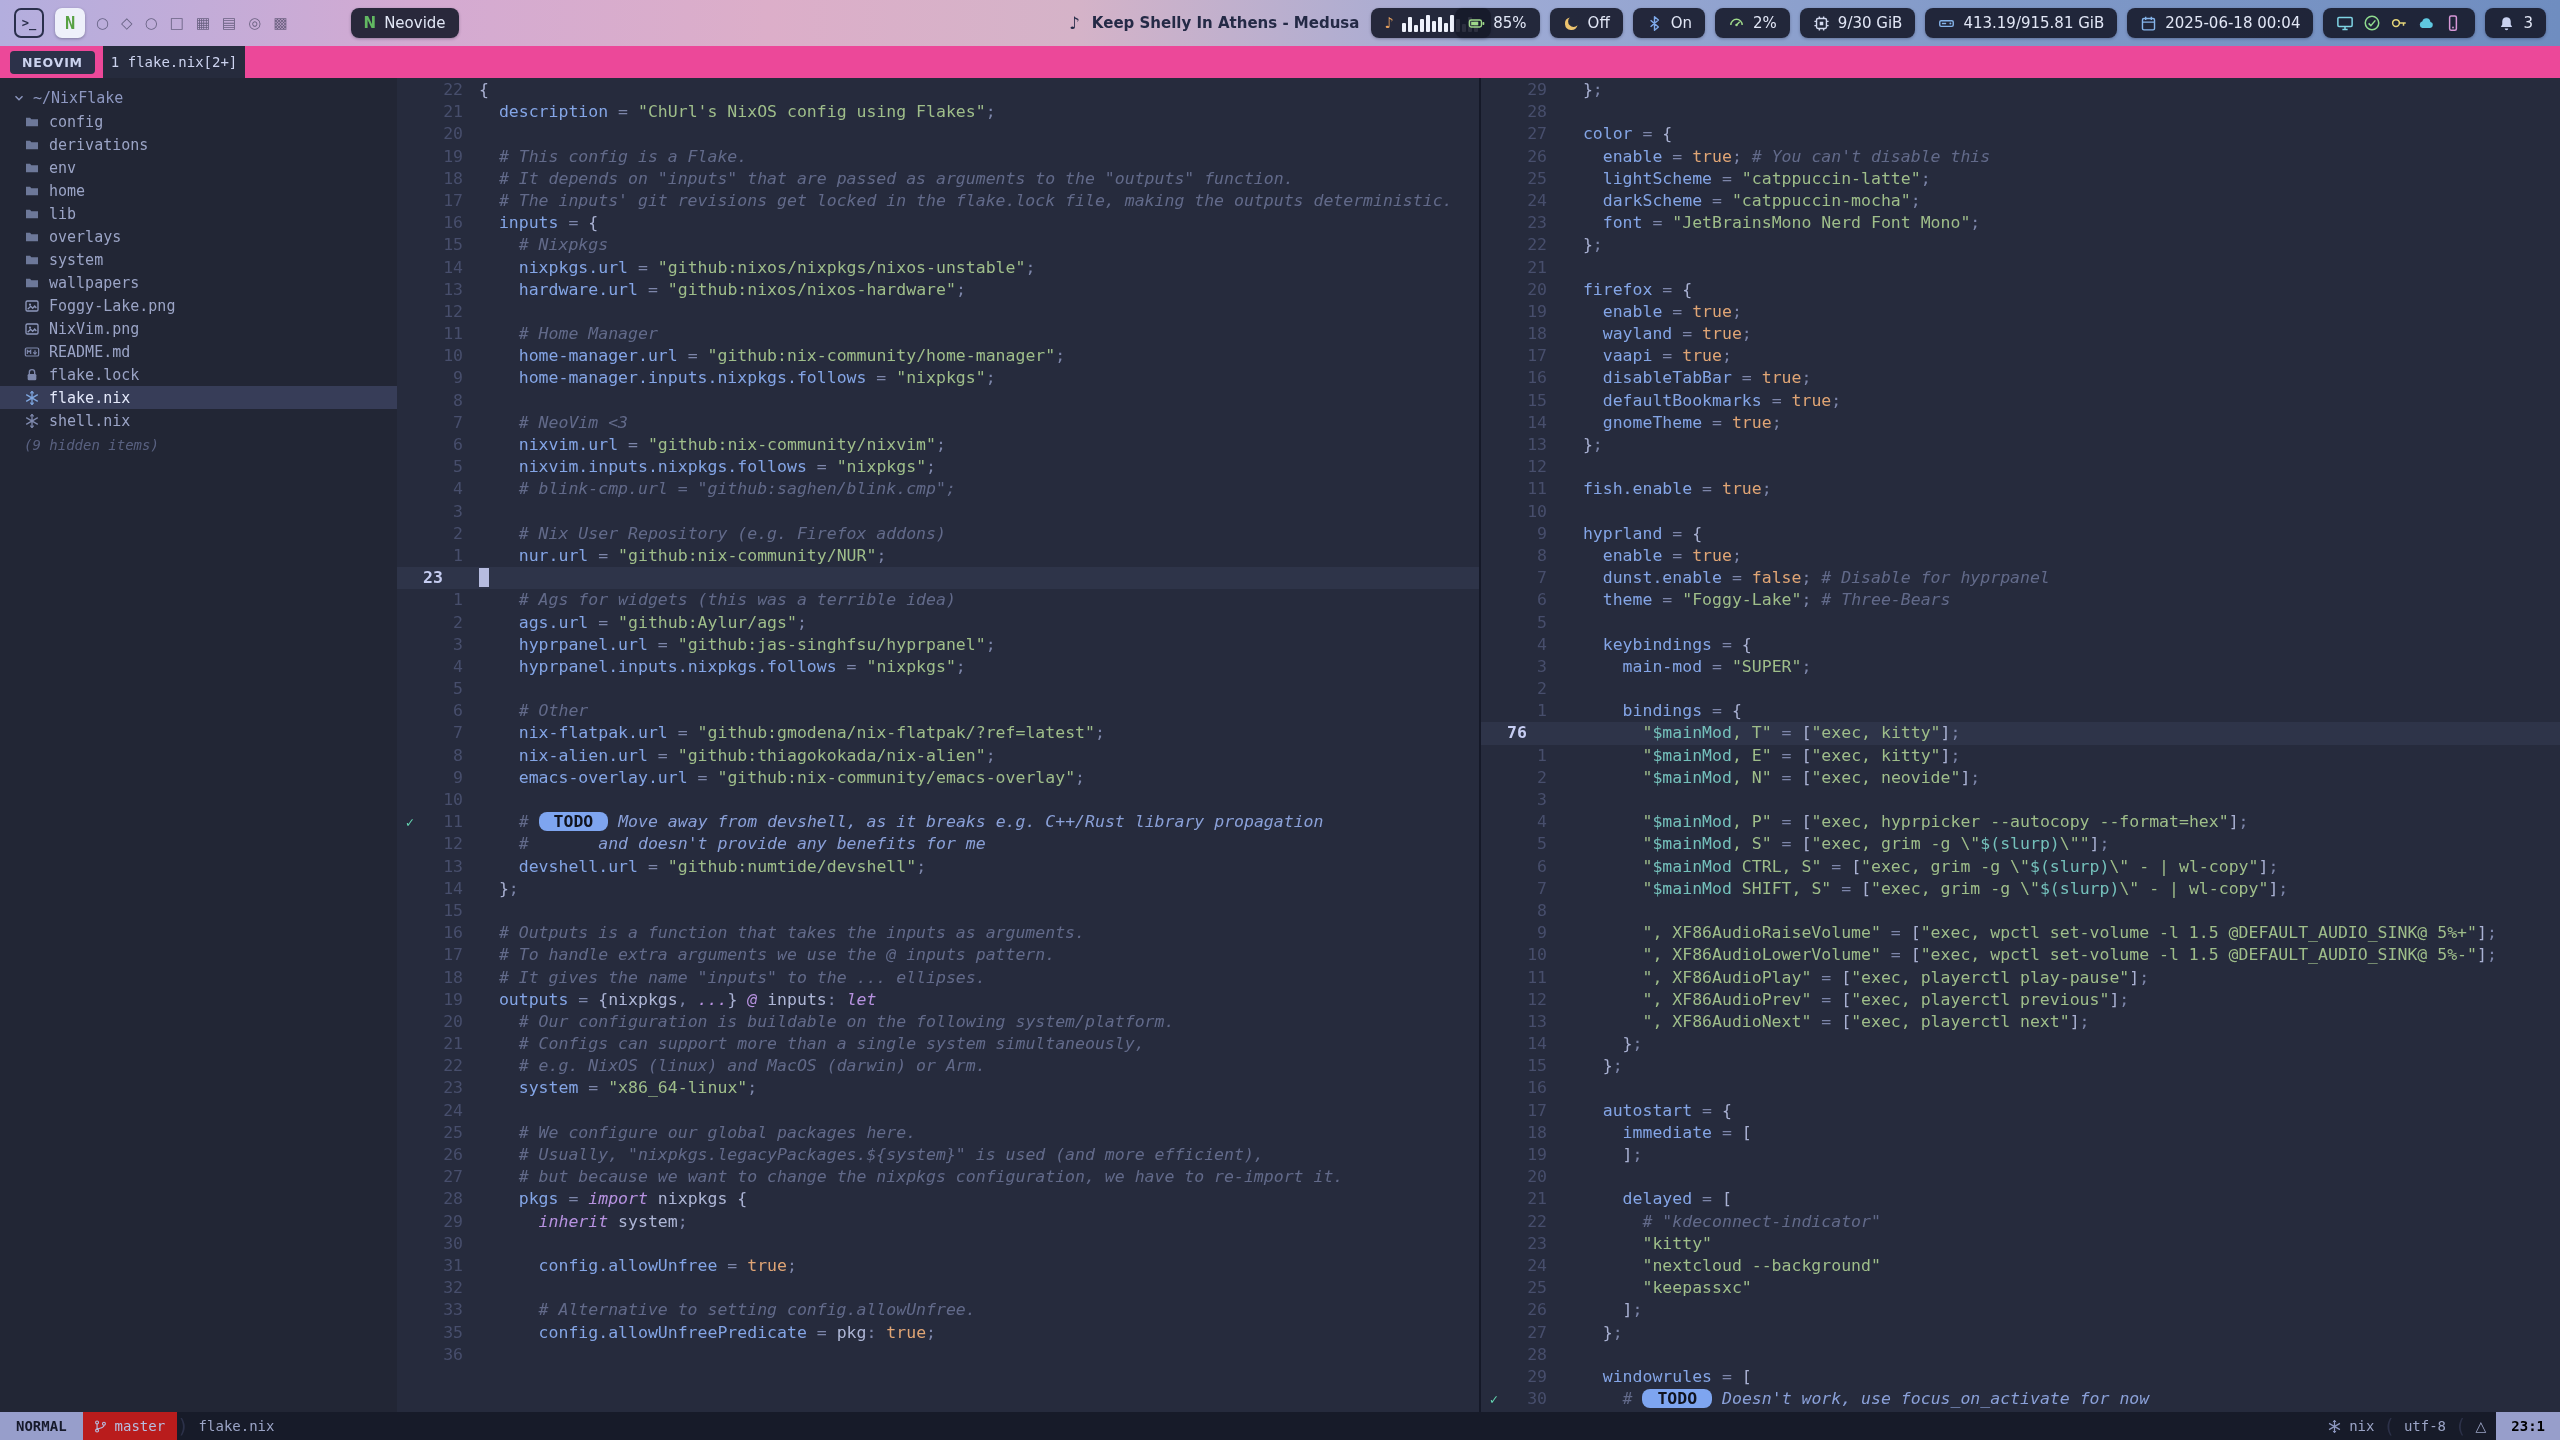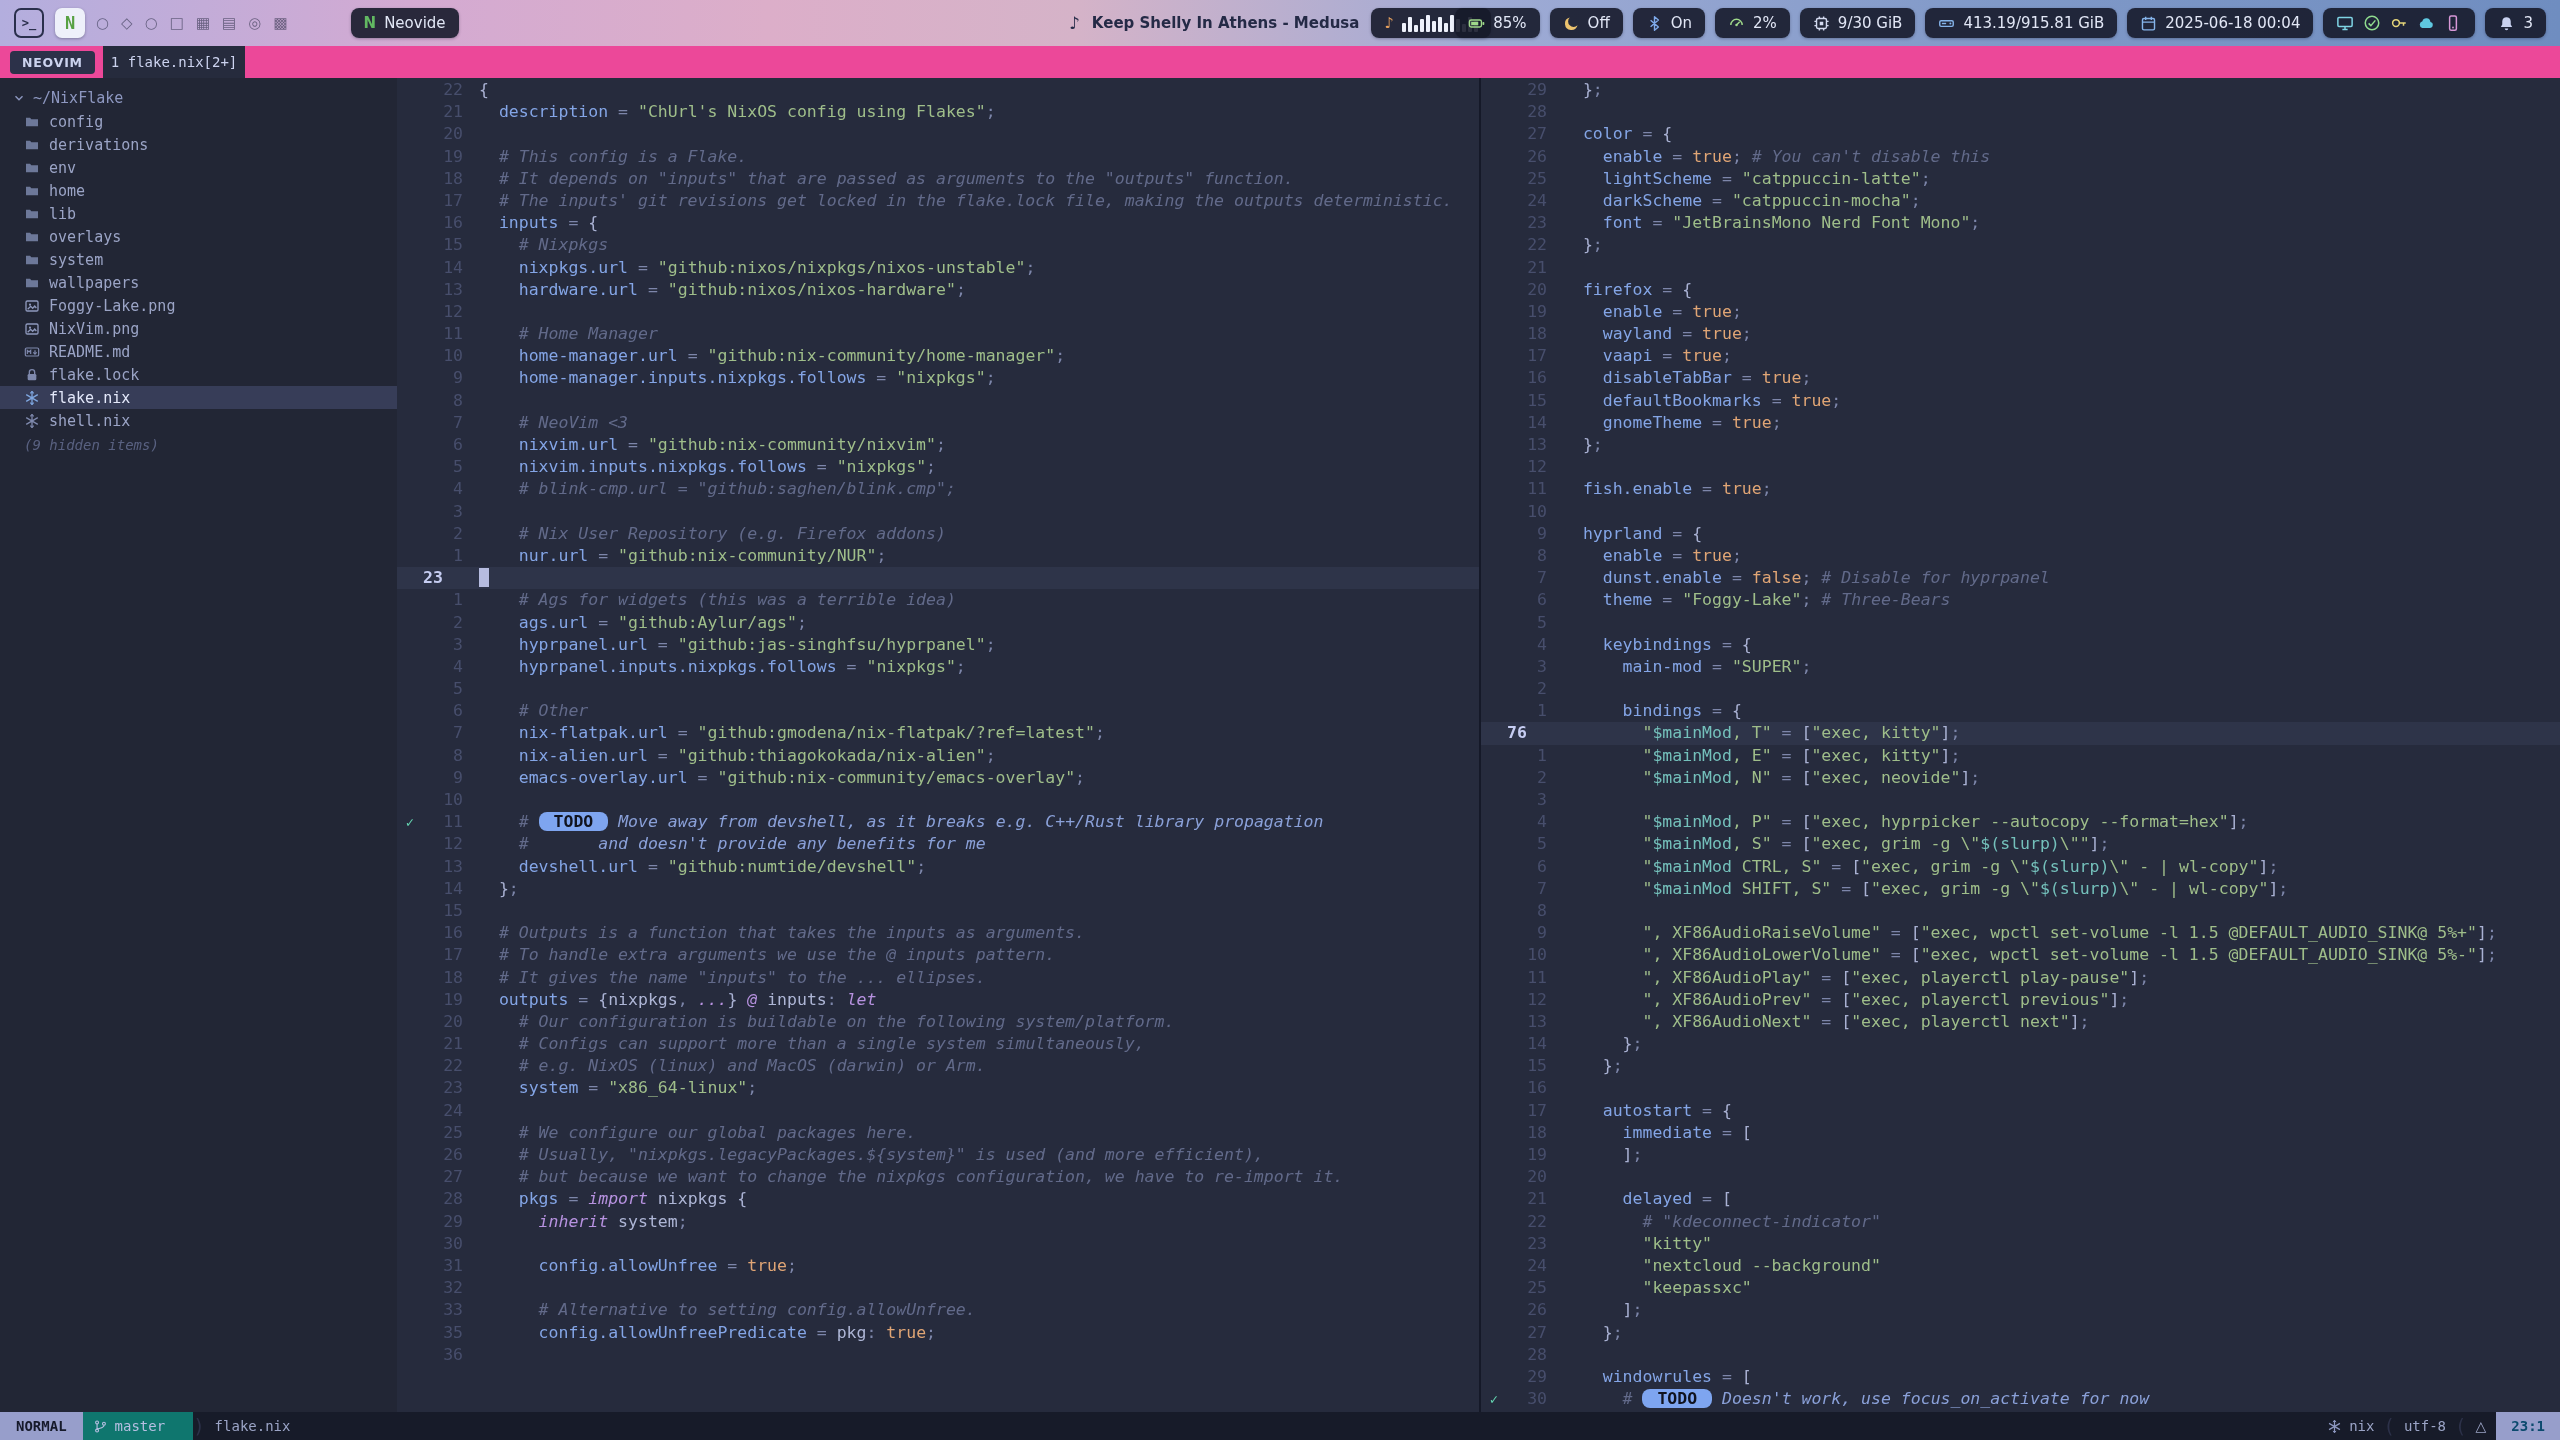"master" .branch-seg { background: #0f766e -> #b91c1c; padding: 0 28px 0 10px -> 0 12px 0 10px }
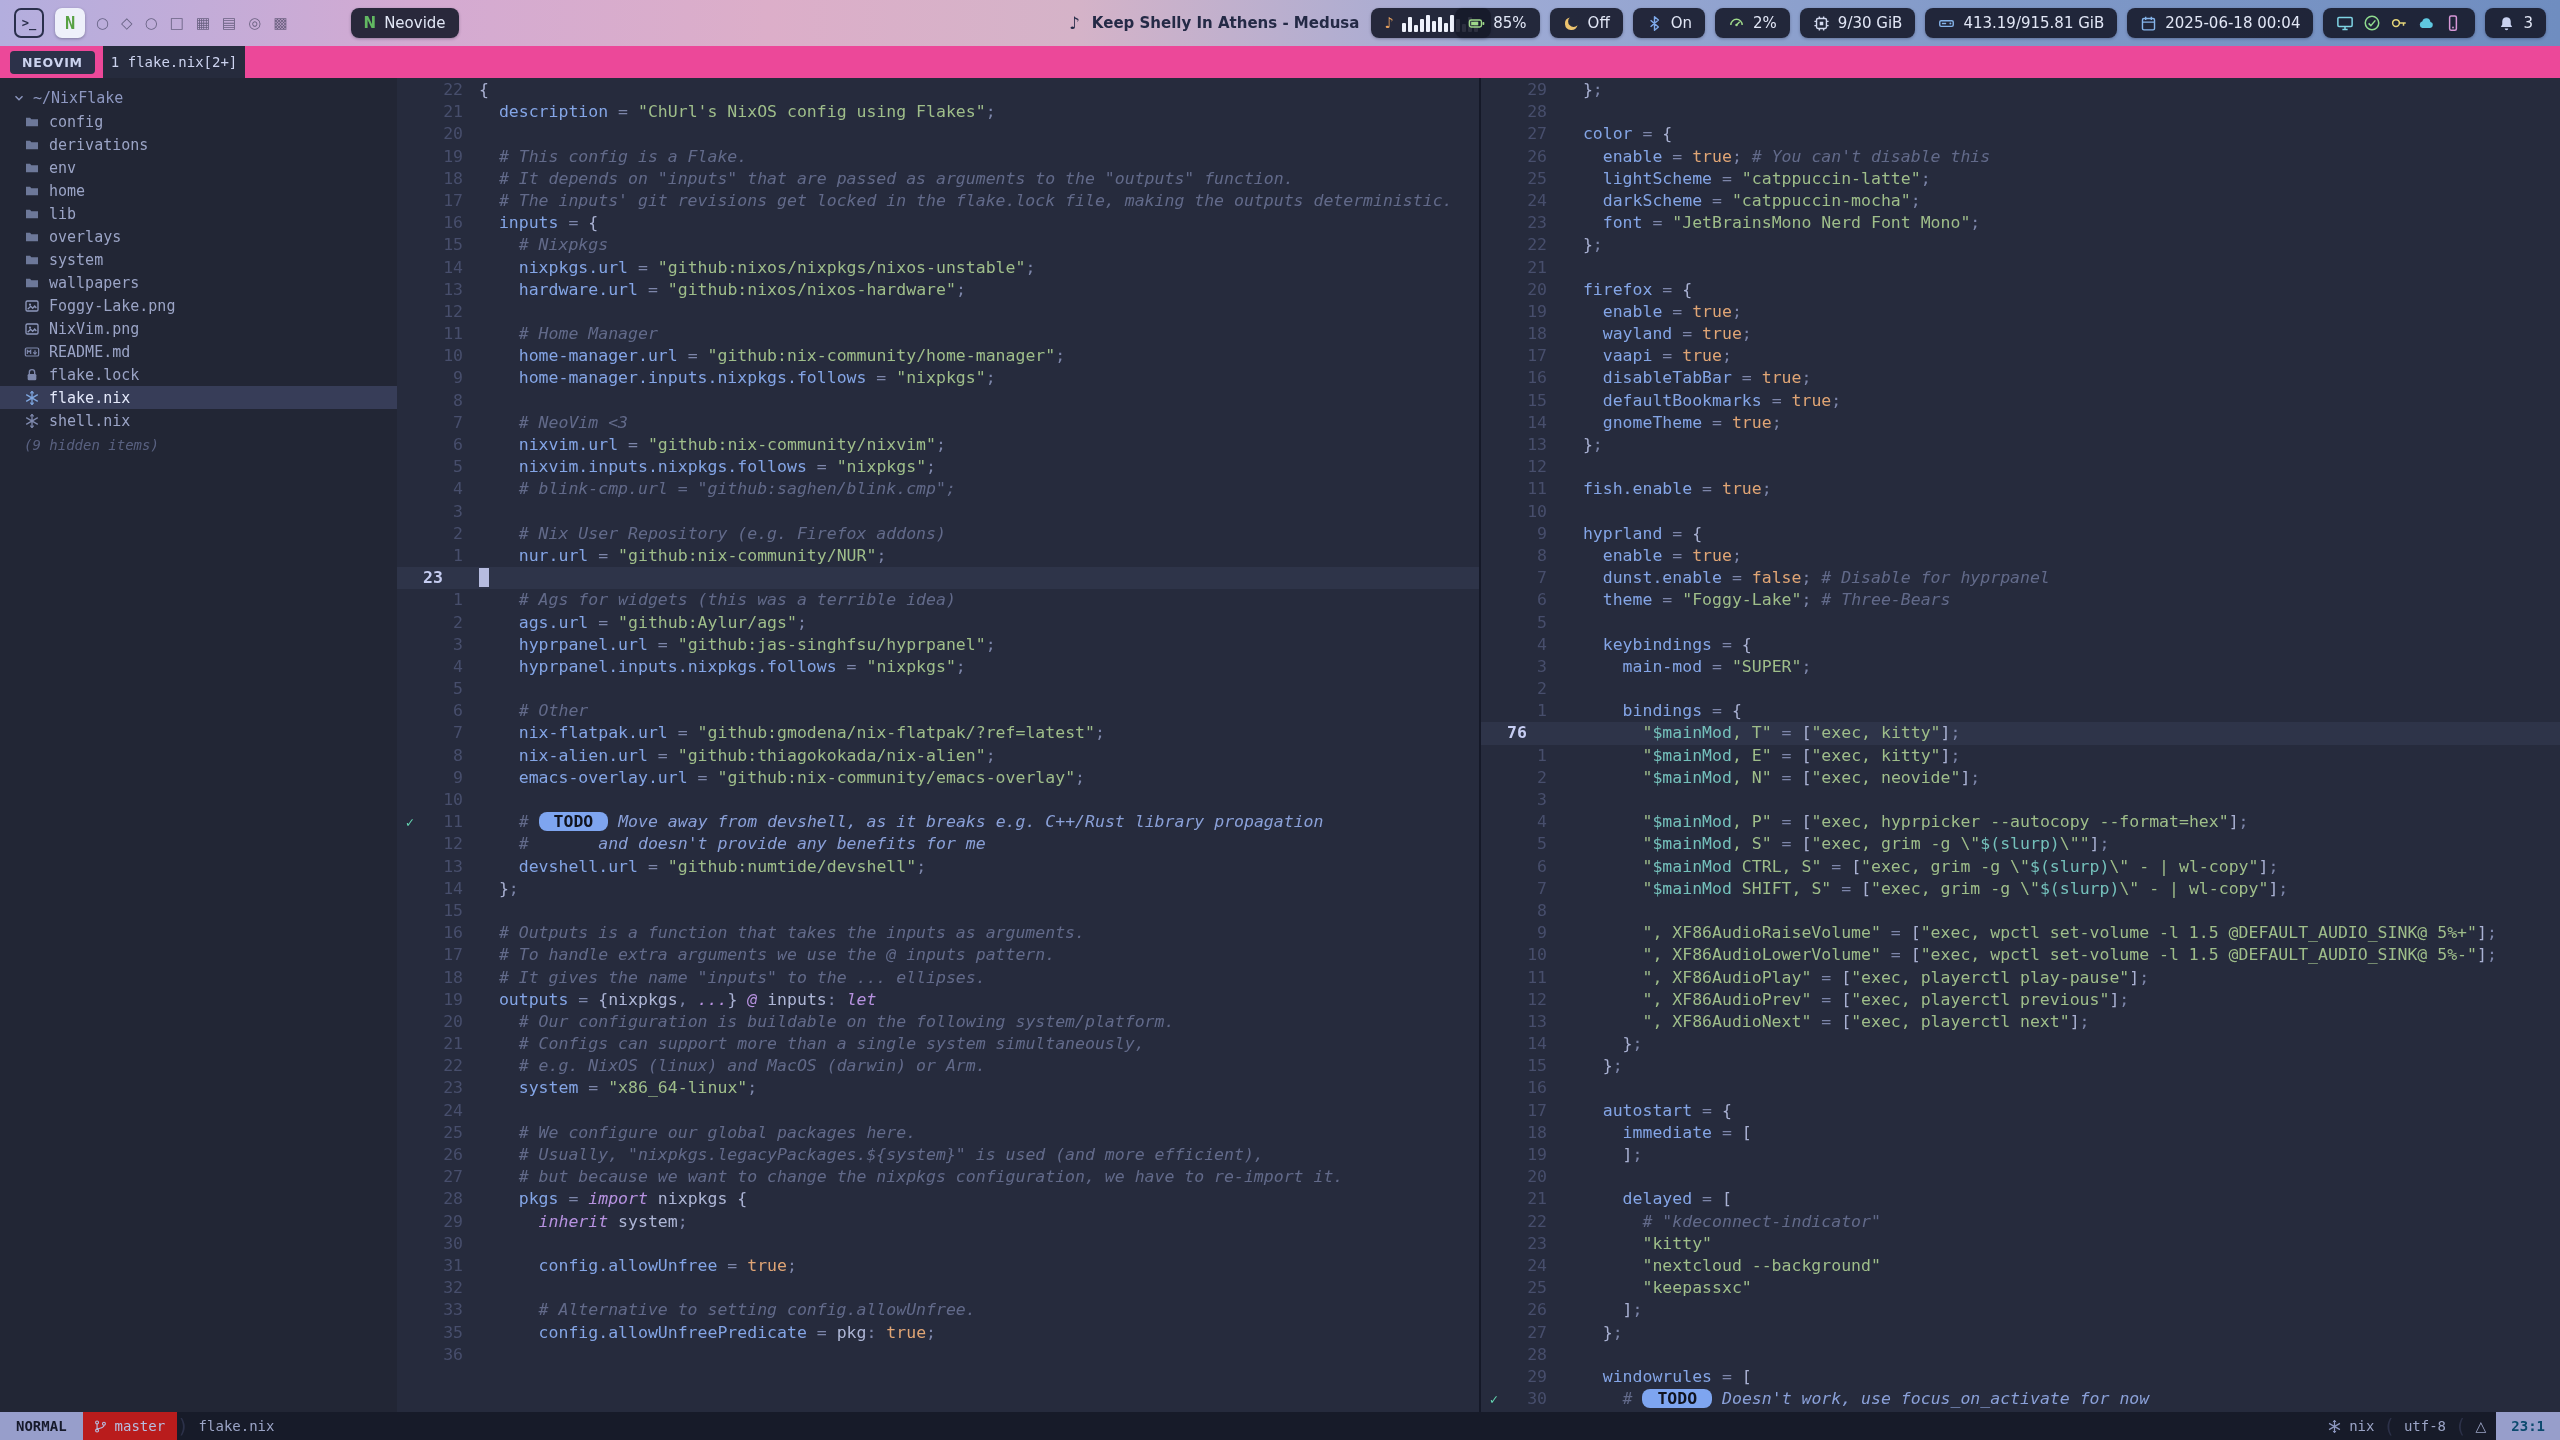"23:1" .pos { color: #0c4a6e -> #000000 }
